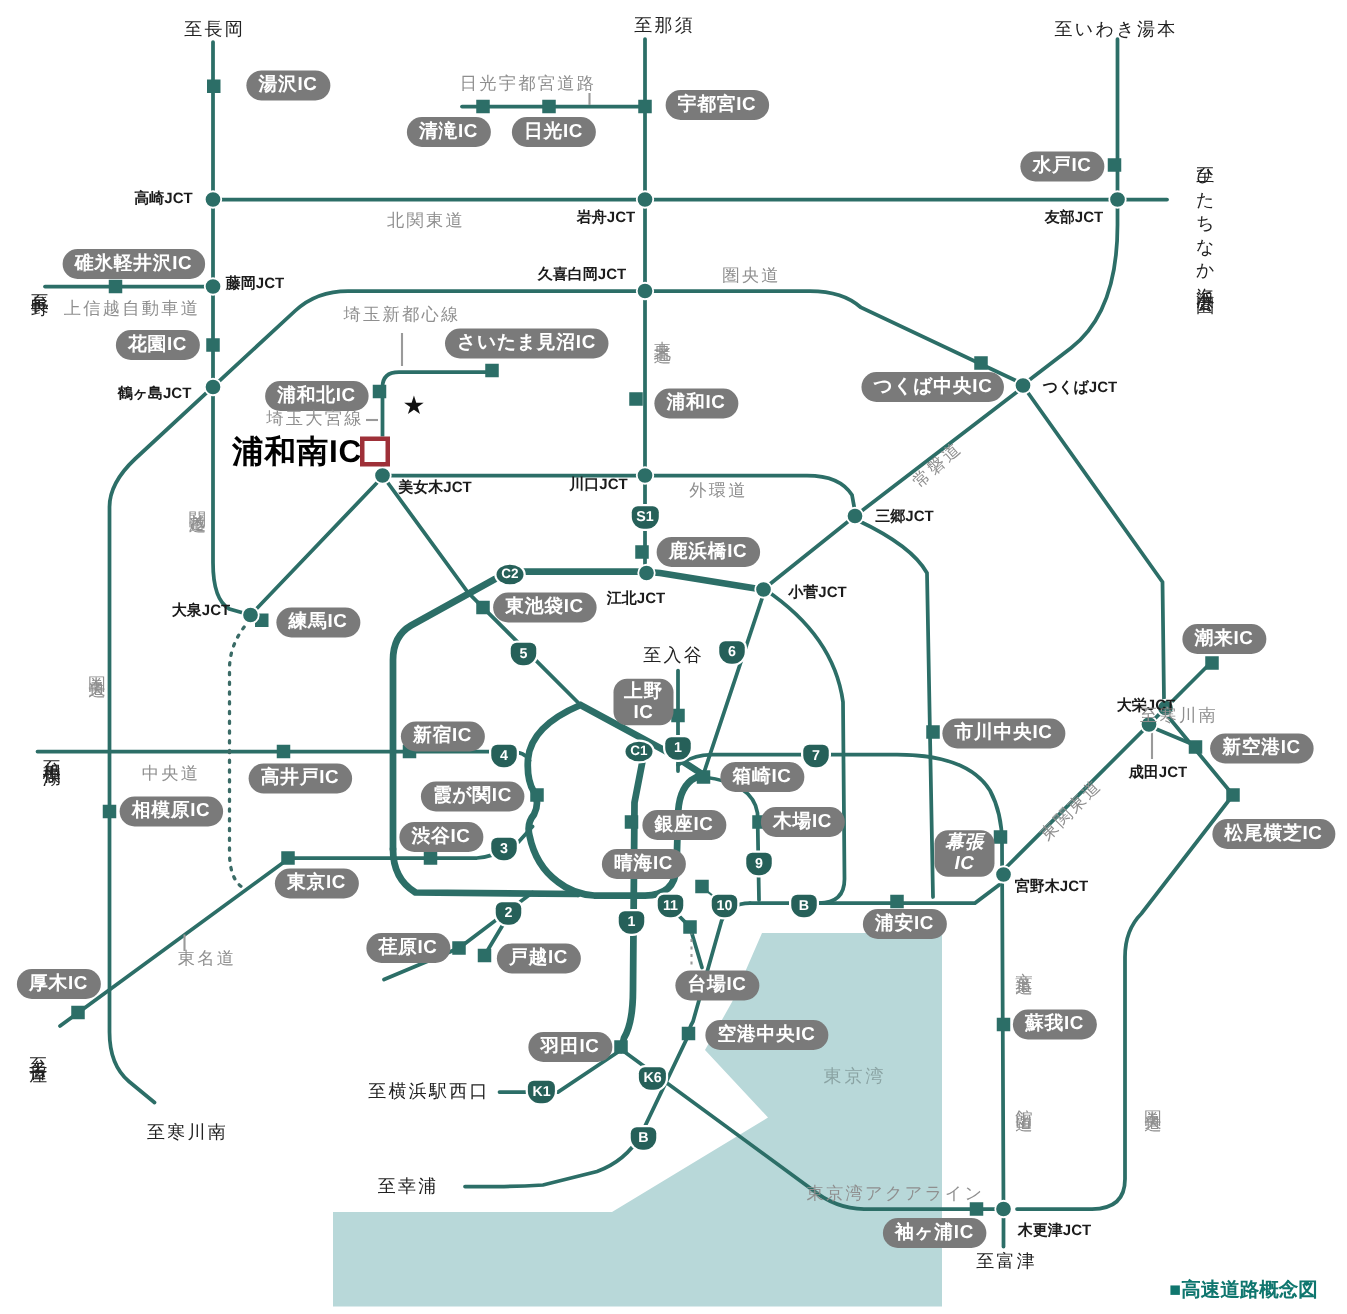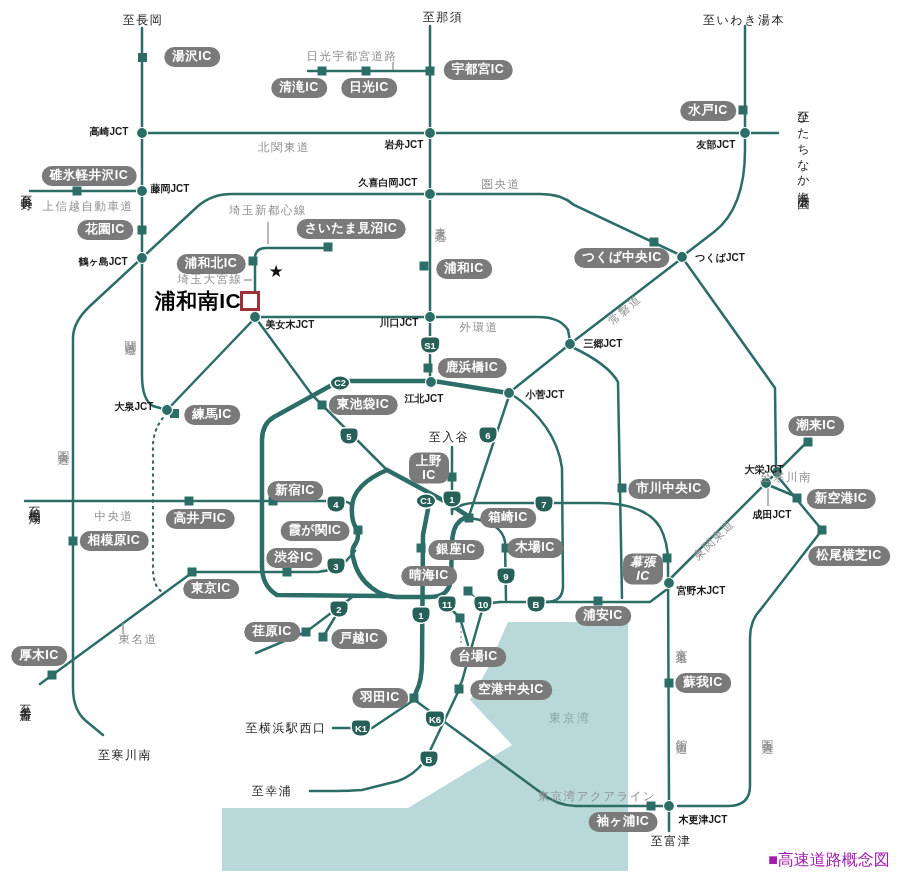"■高速道路概念図" #caption { color: #a21caf -> #0f766e; font-size: 16px -> 13px; font-weight: normal -> bold }
